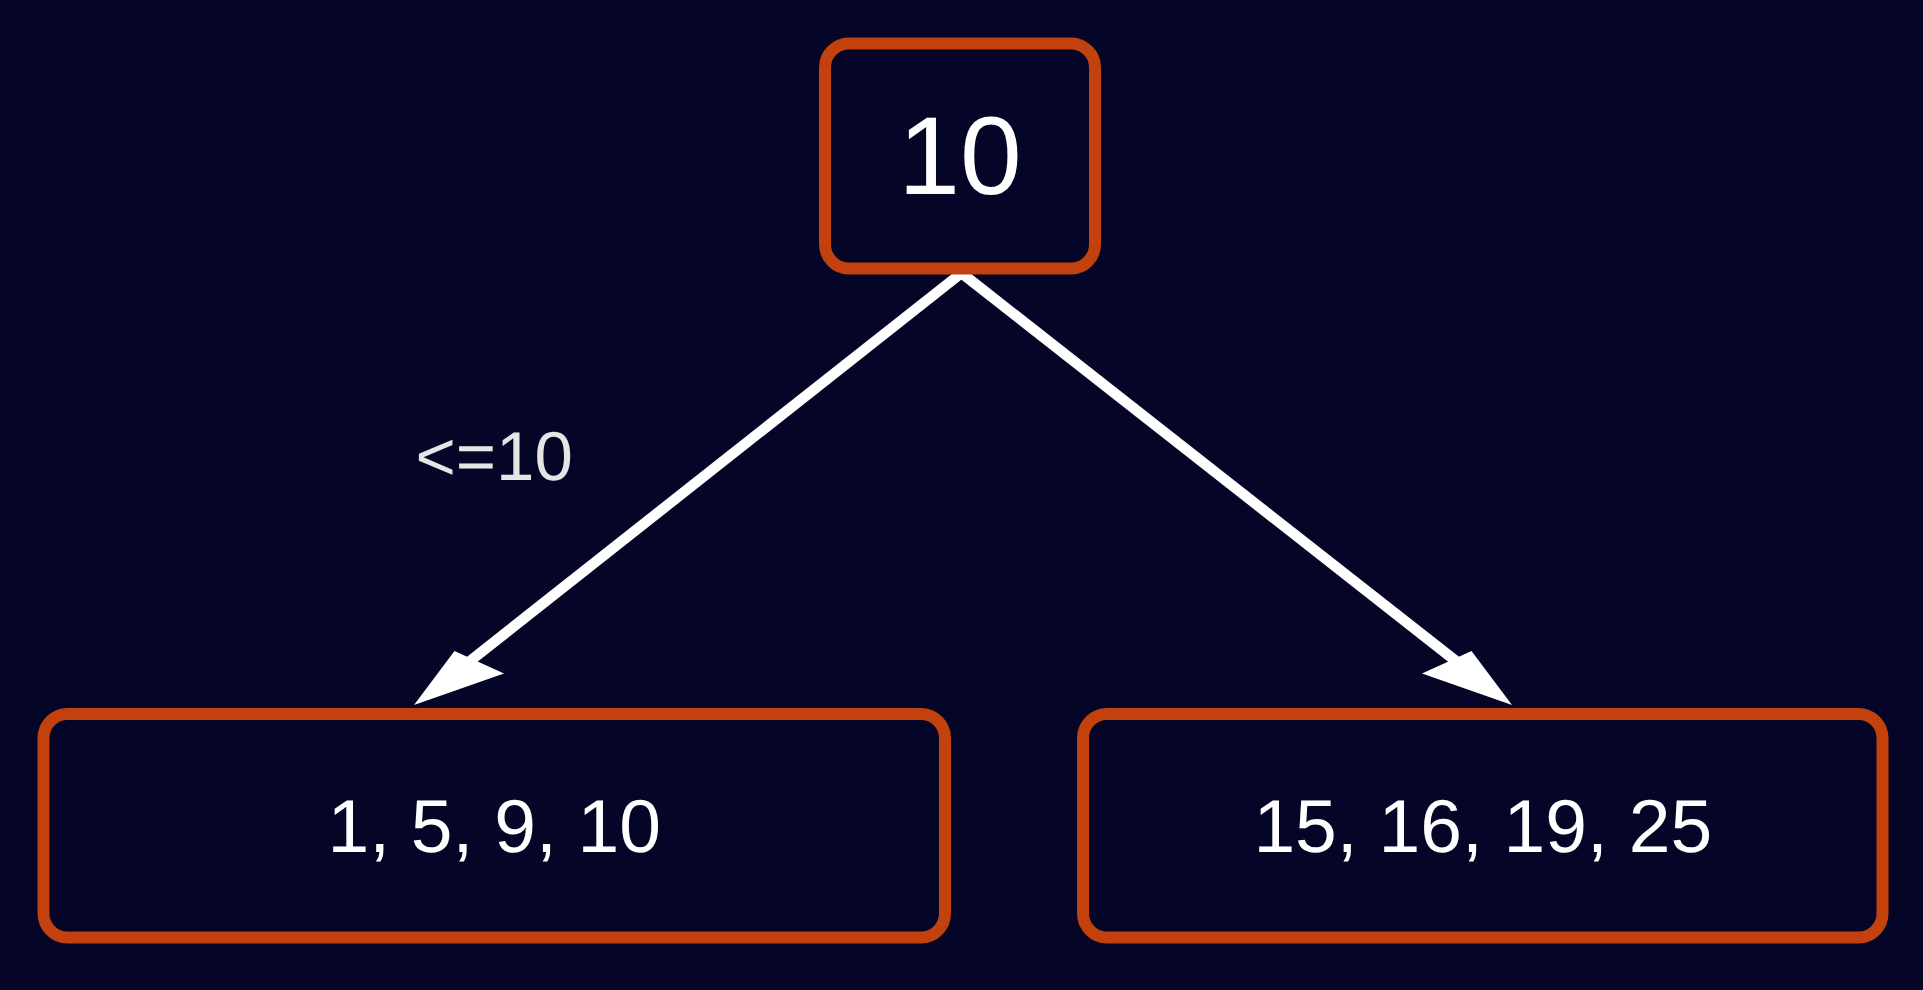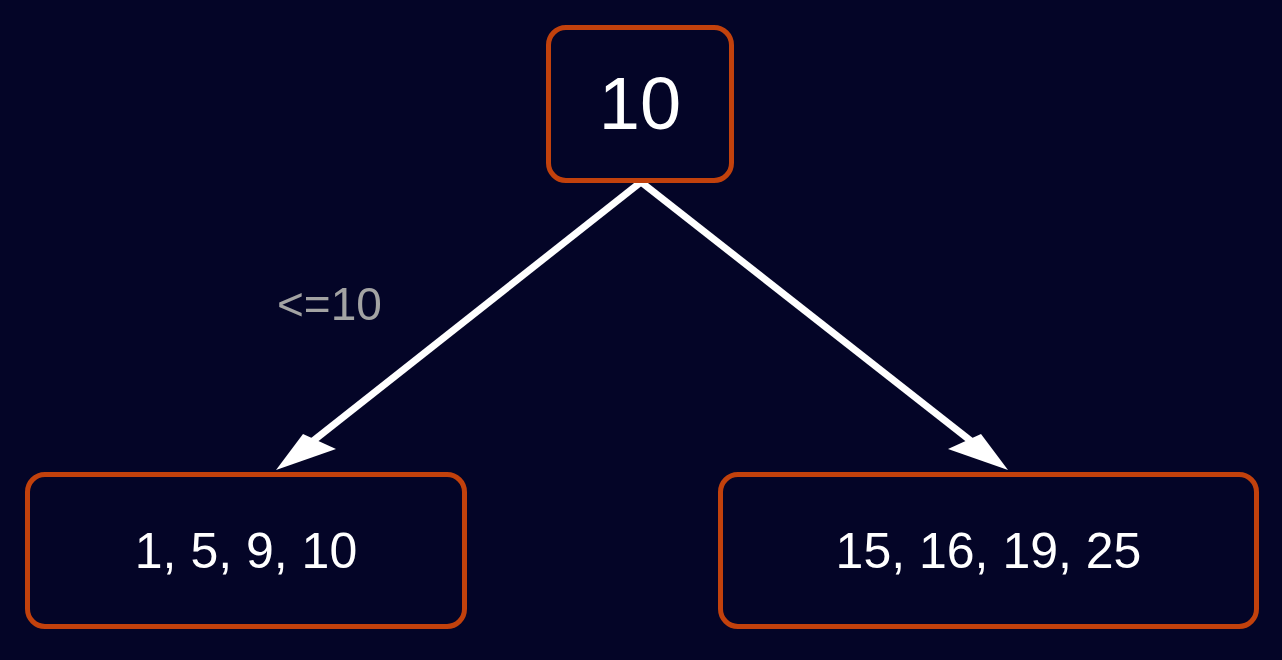"10" .node { border: 5px solid #c2410c -> 8px solid #c2410c }
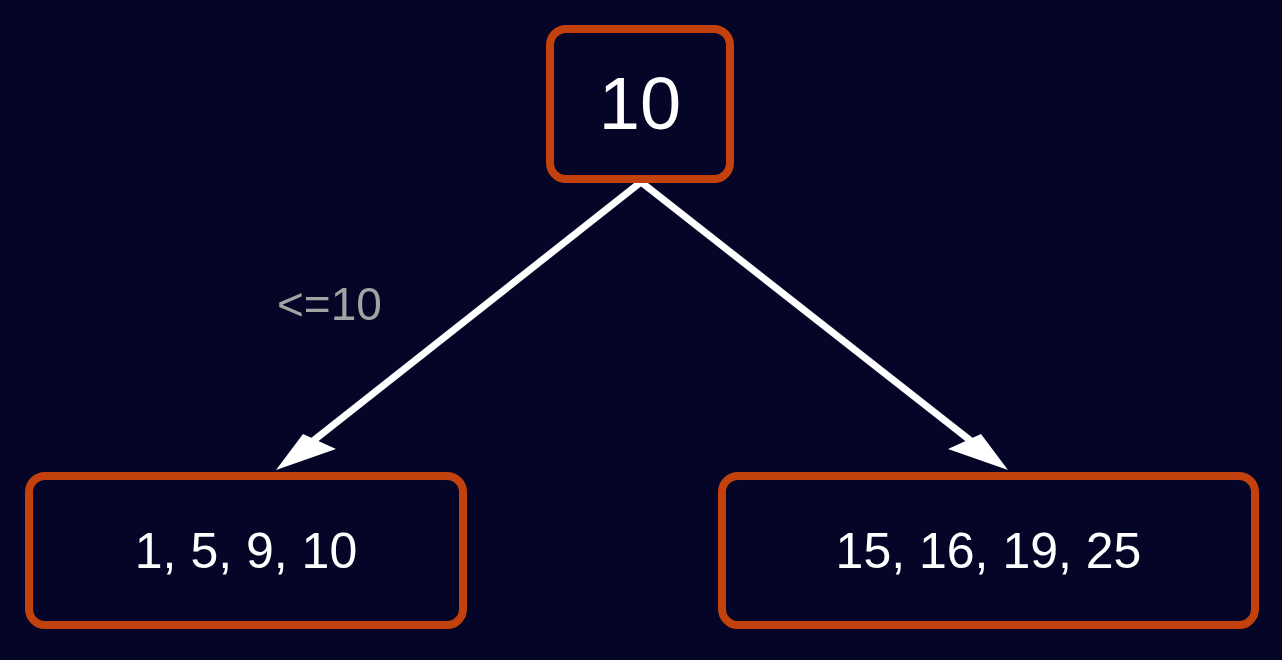"<=10" .edge-label { color: #a3a3a3 -> #e5e5e5 }
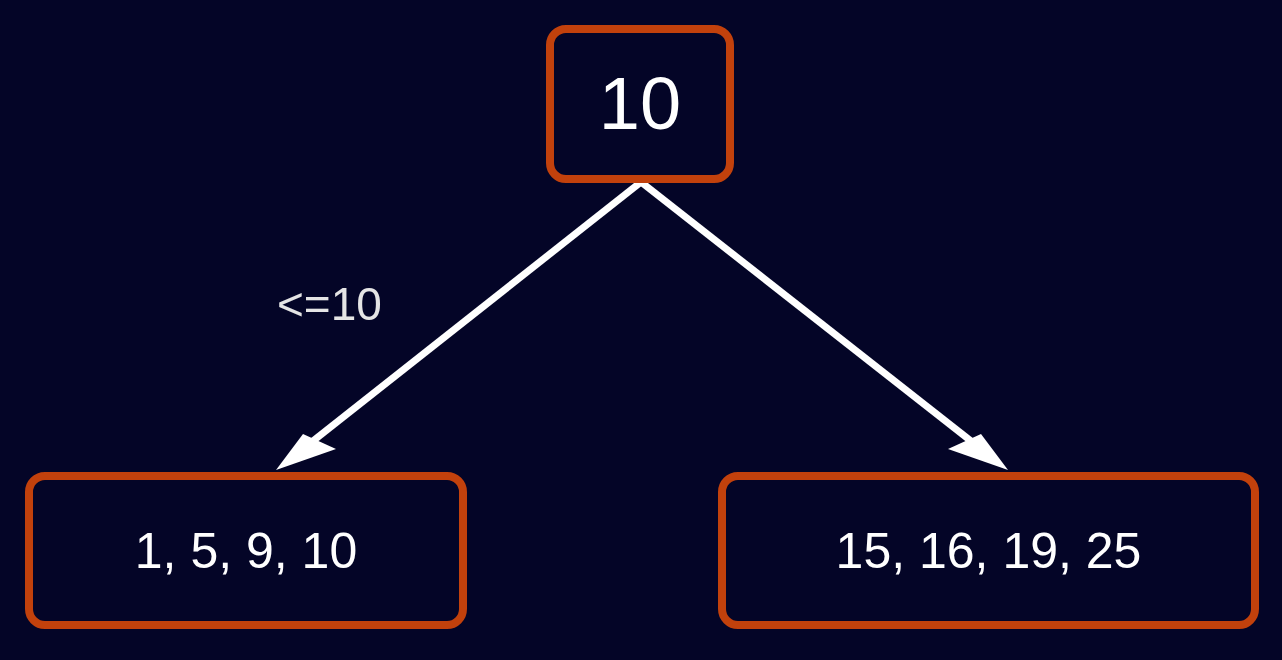"1, 5, 9, 10" #node-left { width: 442px -> 609px }
